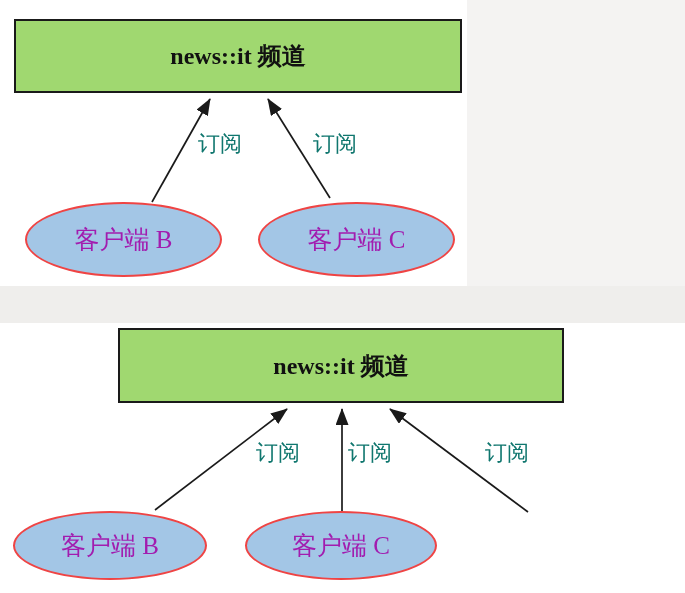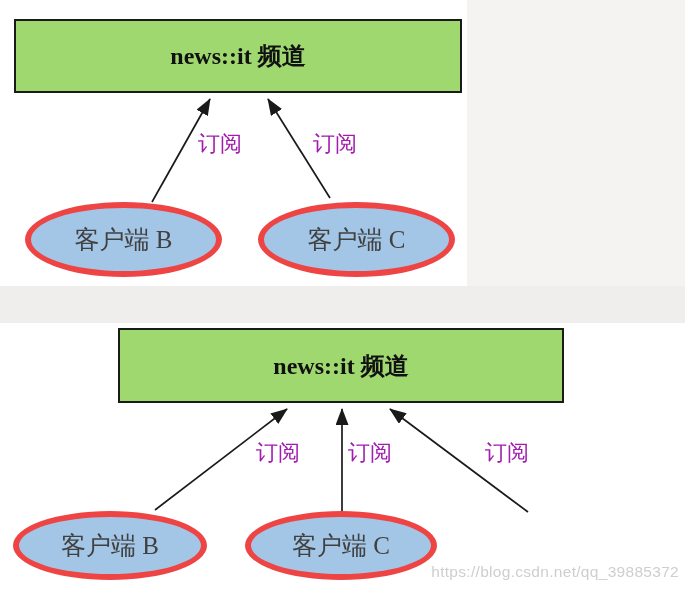"订阅" .edge-label { color: #a21caf -> #0f766e }
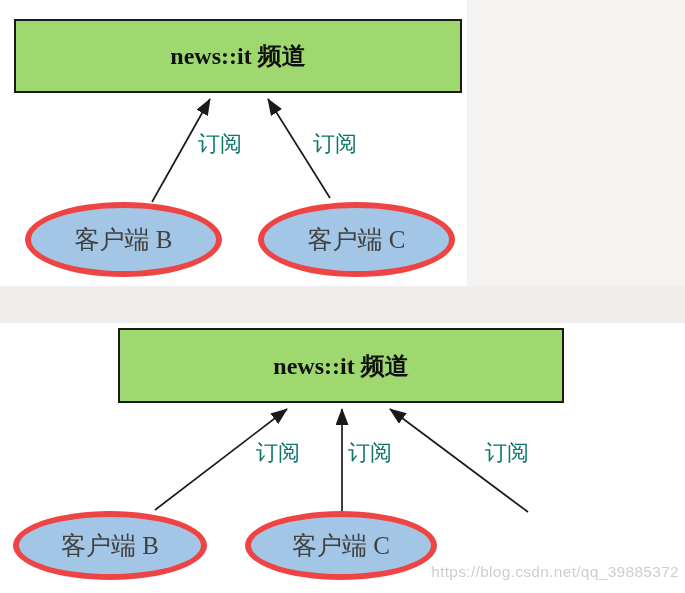"客户端 B" .client-ellipse { border: 6px solid #ef4444 -> 2px solid #ef4444; color: #404040 -> #a21caf }
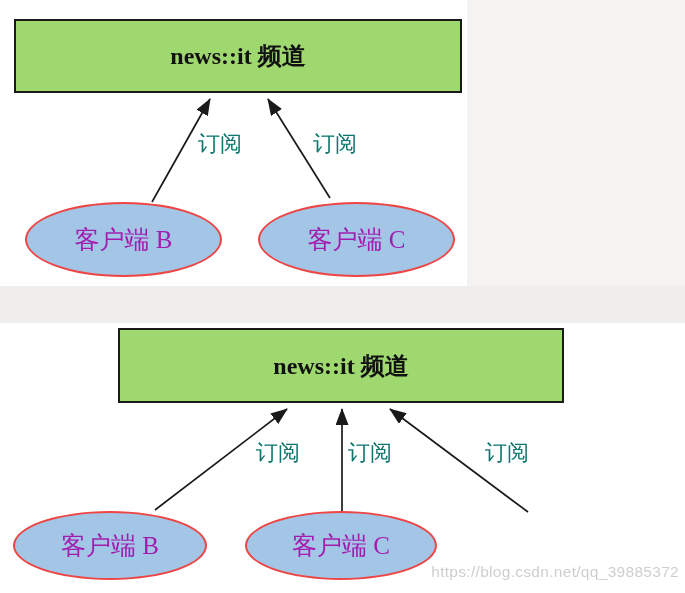"https://blog.csdn.net/qq_39885372" div.watermark { html: <div>https://blog.csdn.net/qq_39885372</div> -> none }
